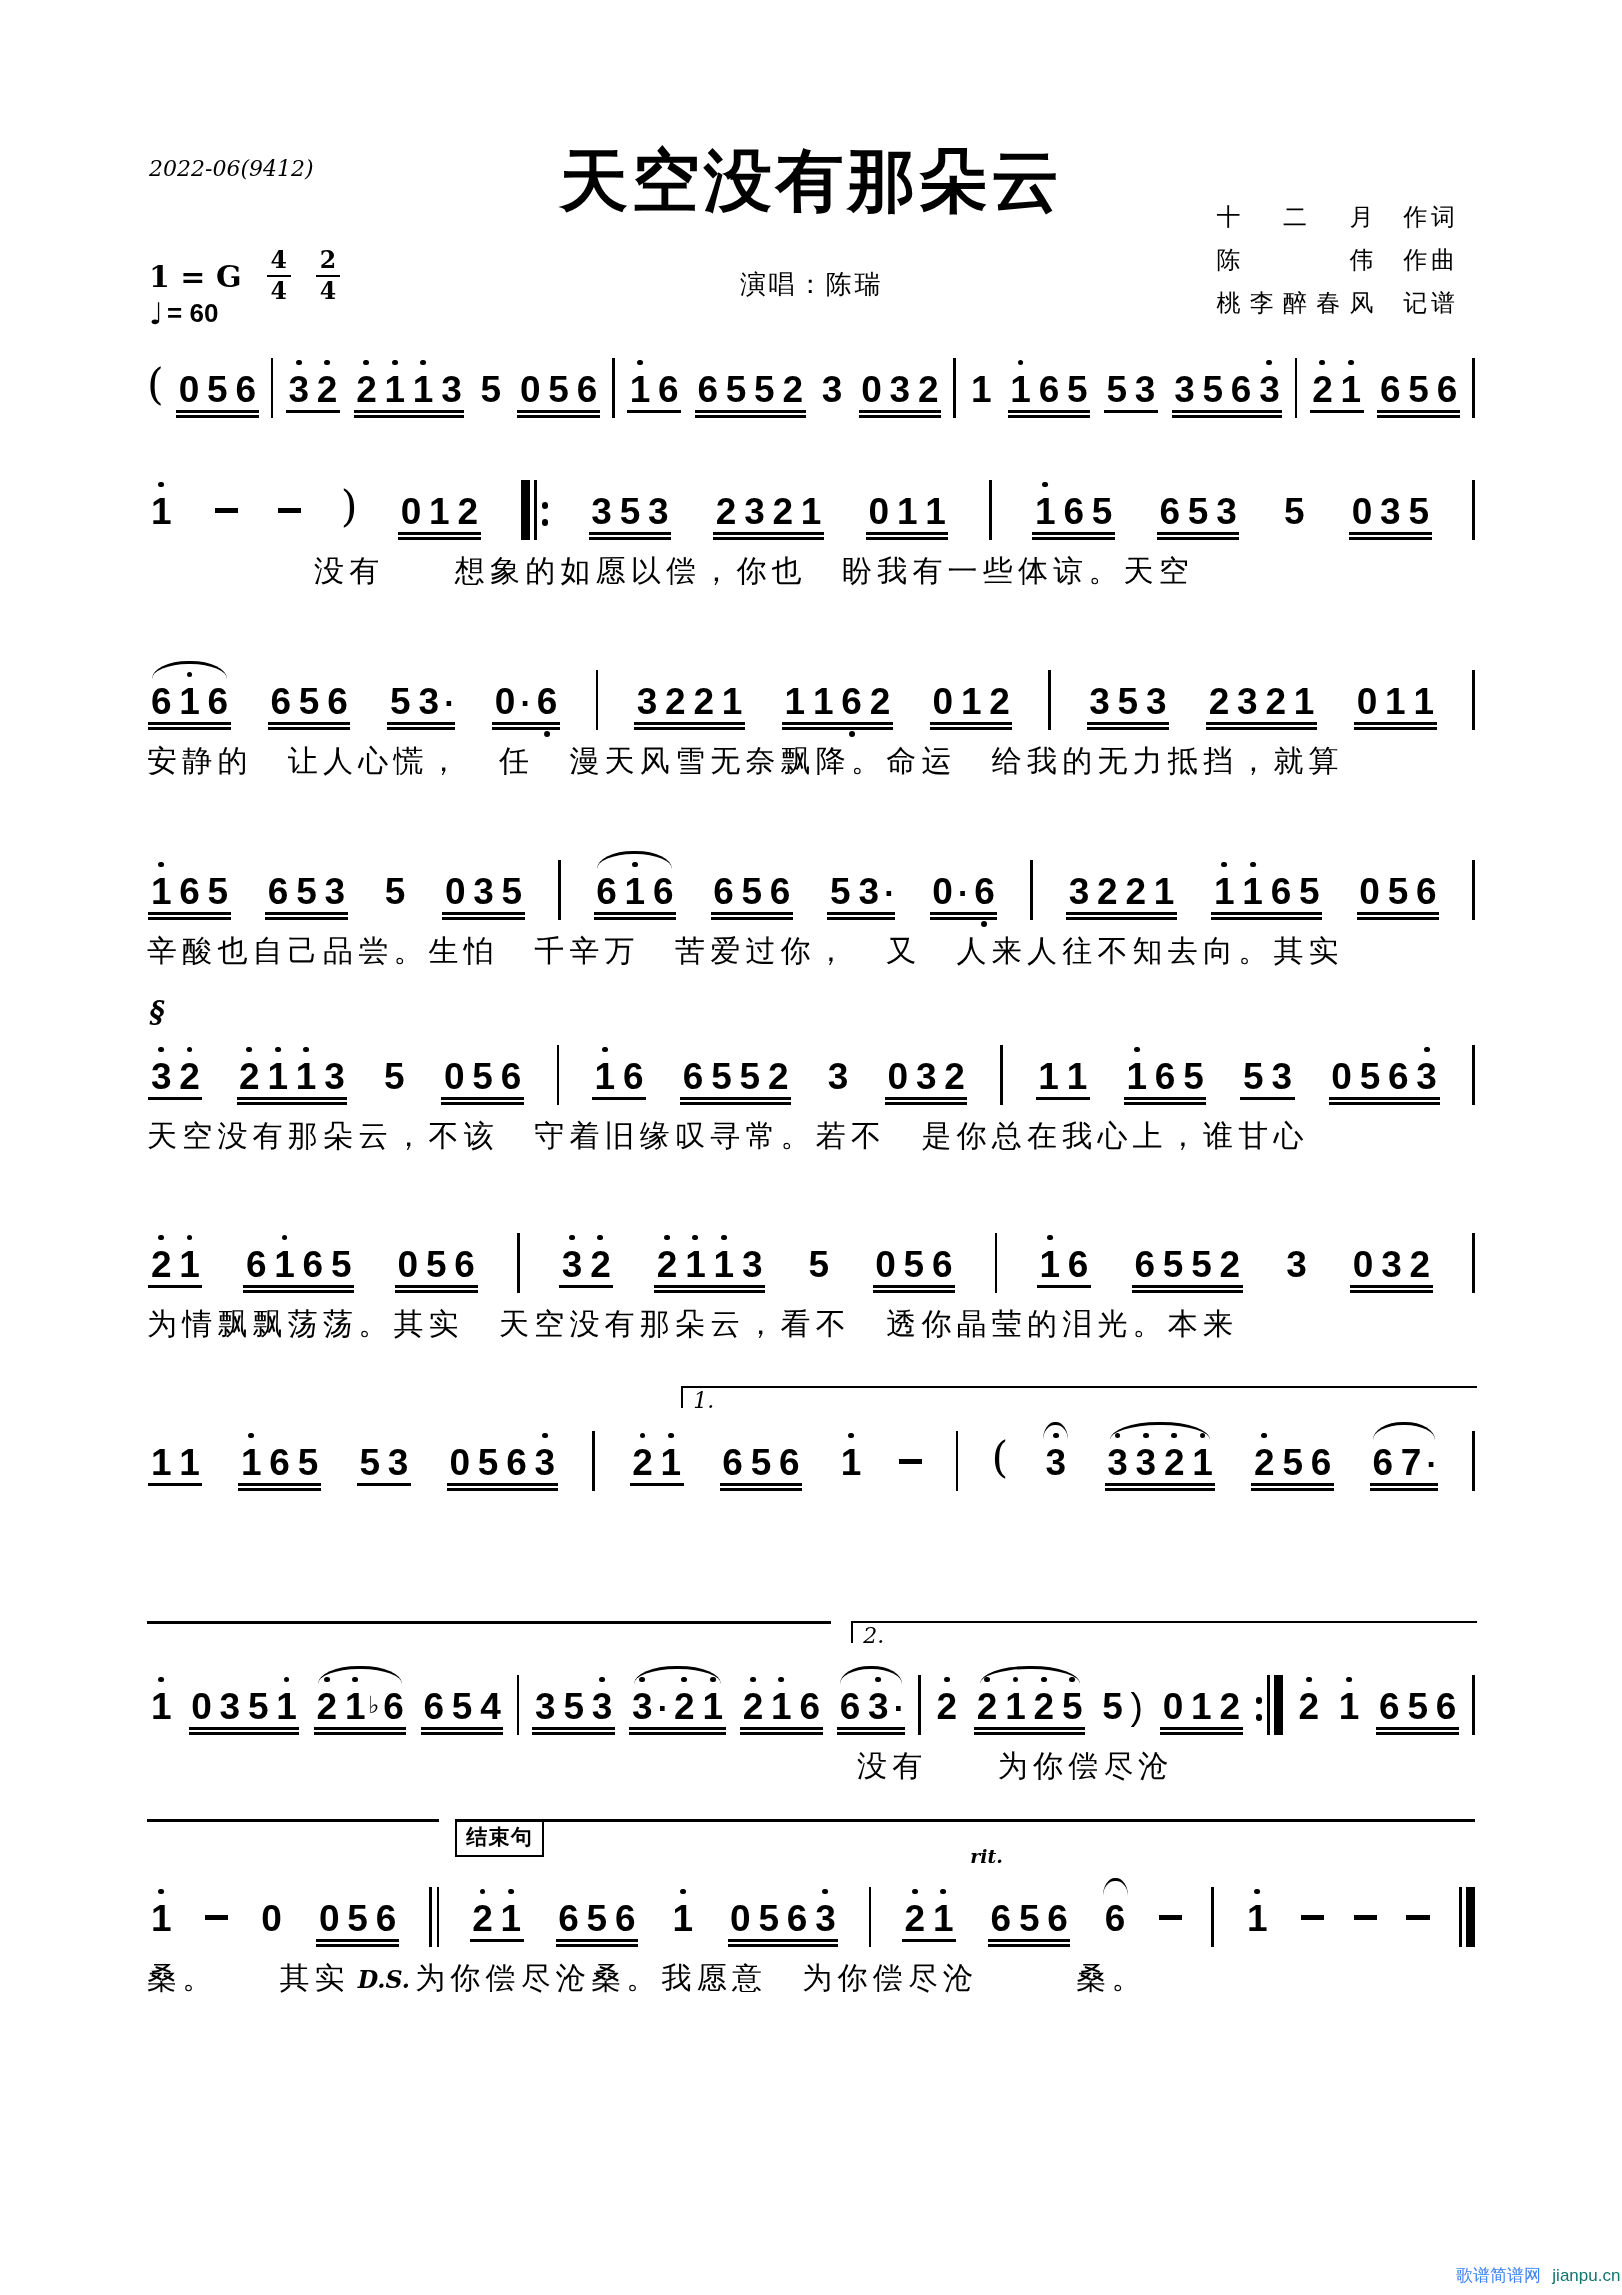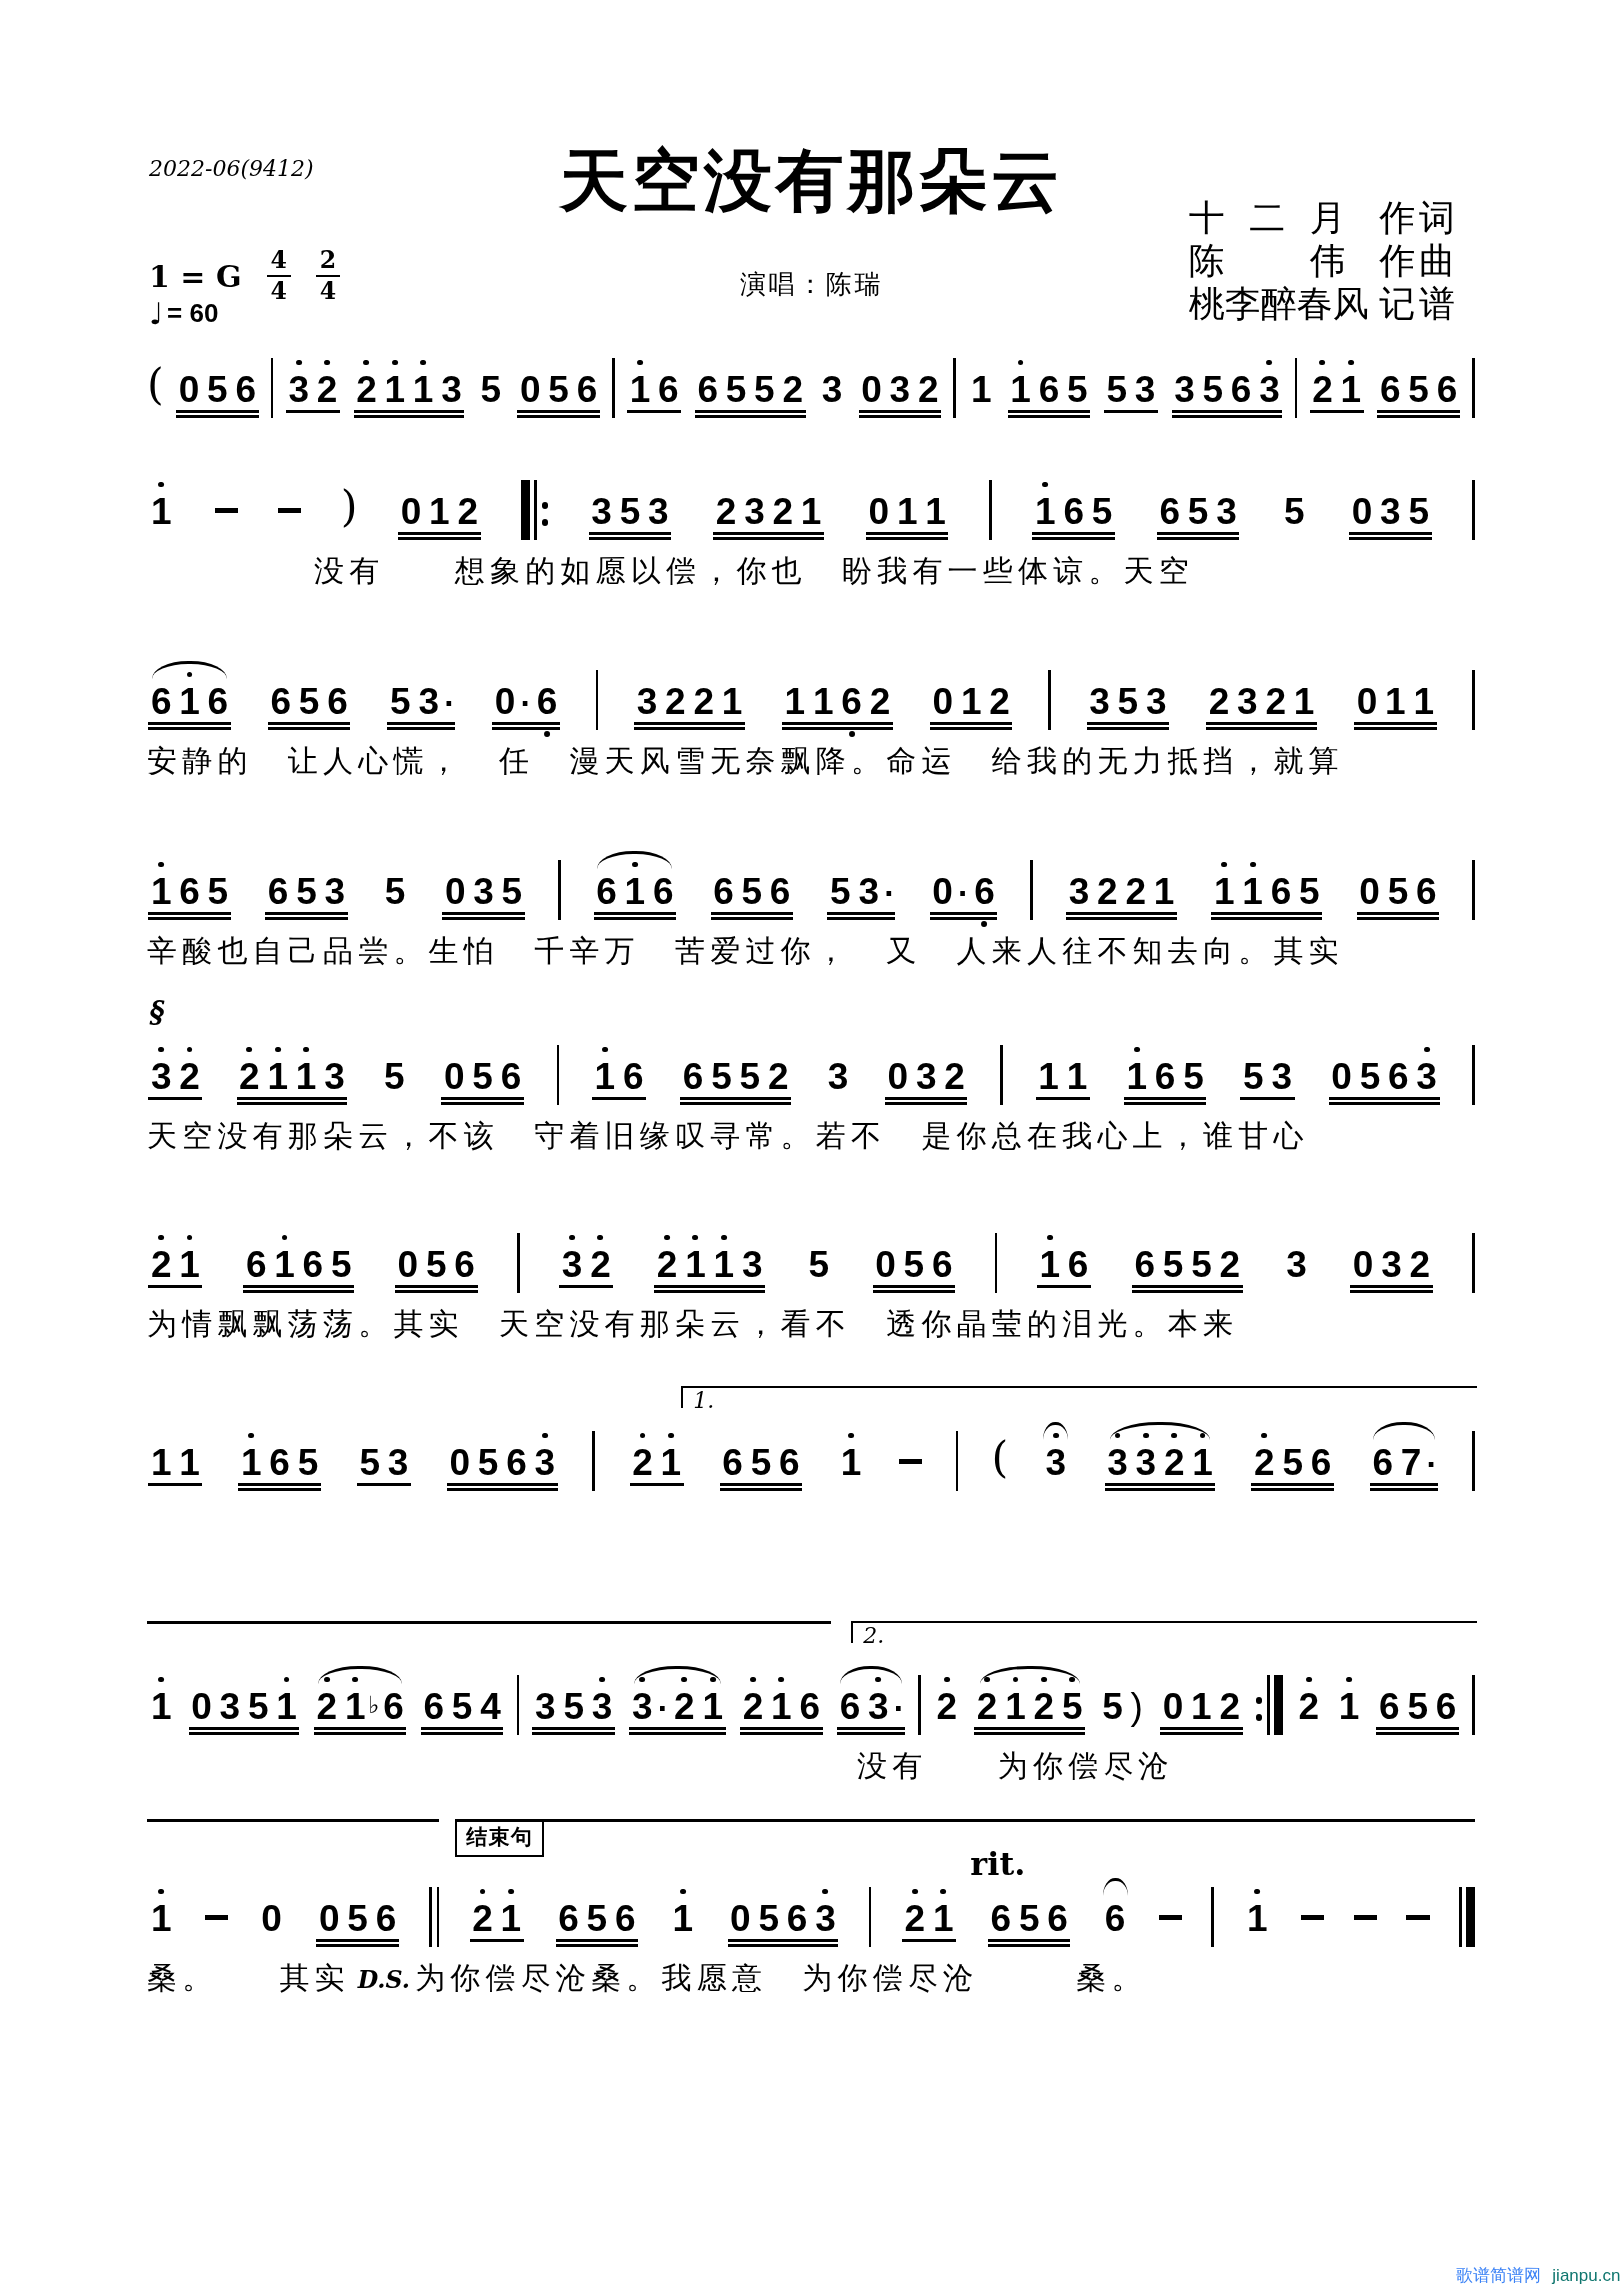"十二月 作词" .credits { font-size: 36px -> 24px }
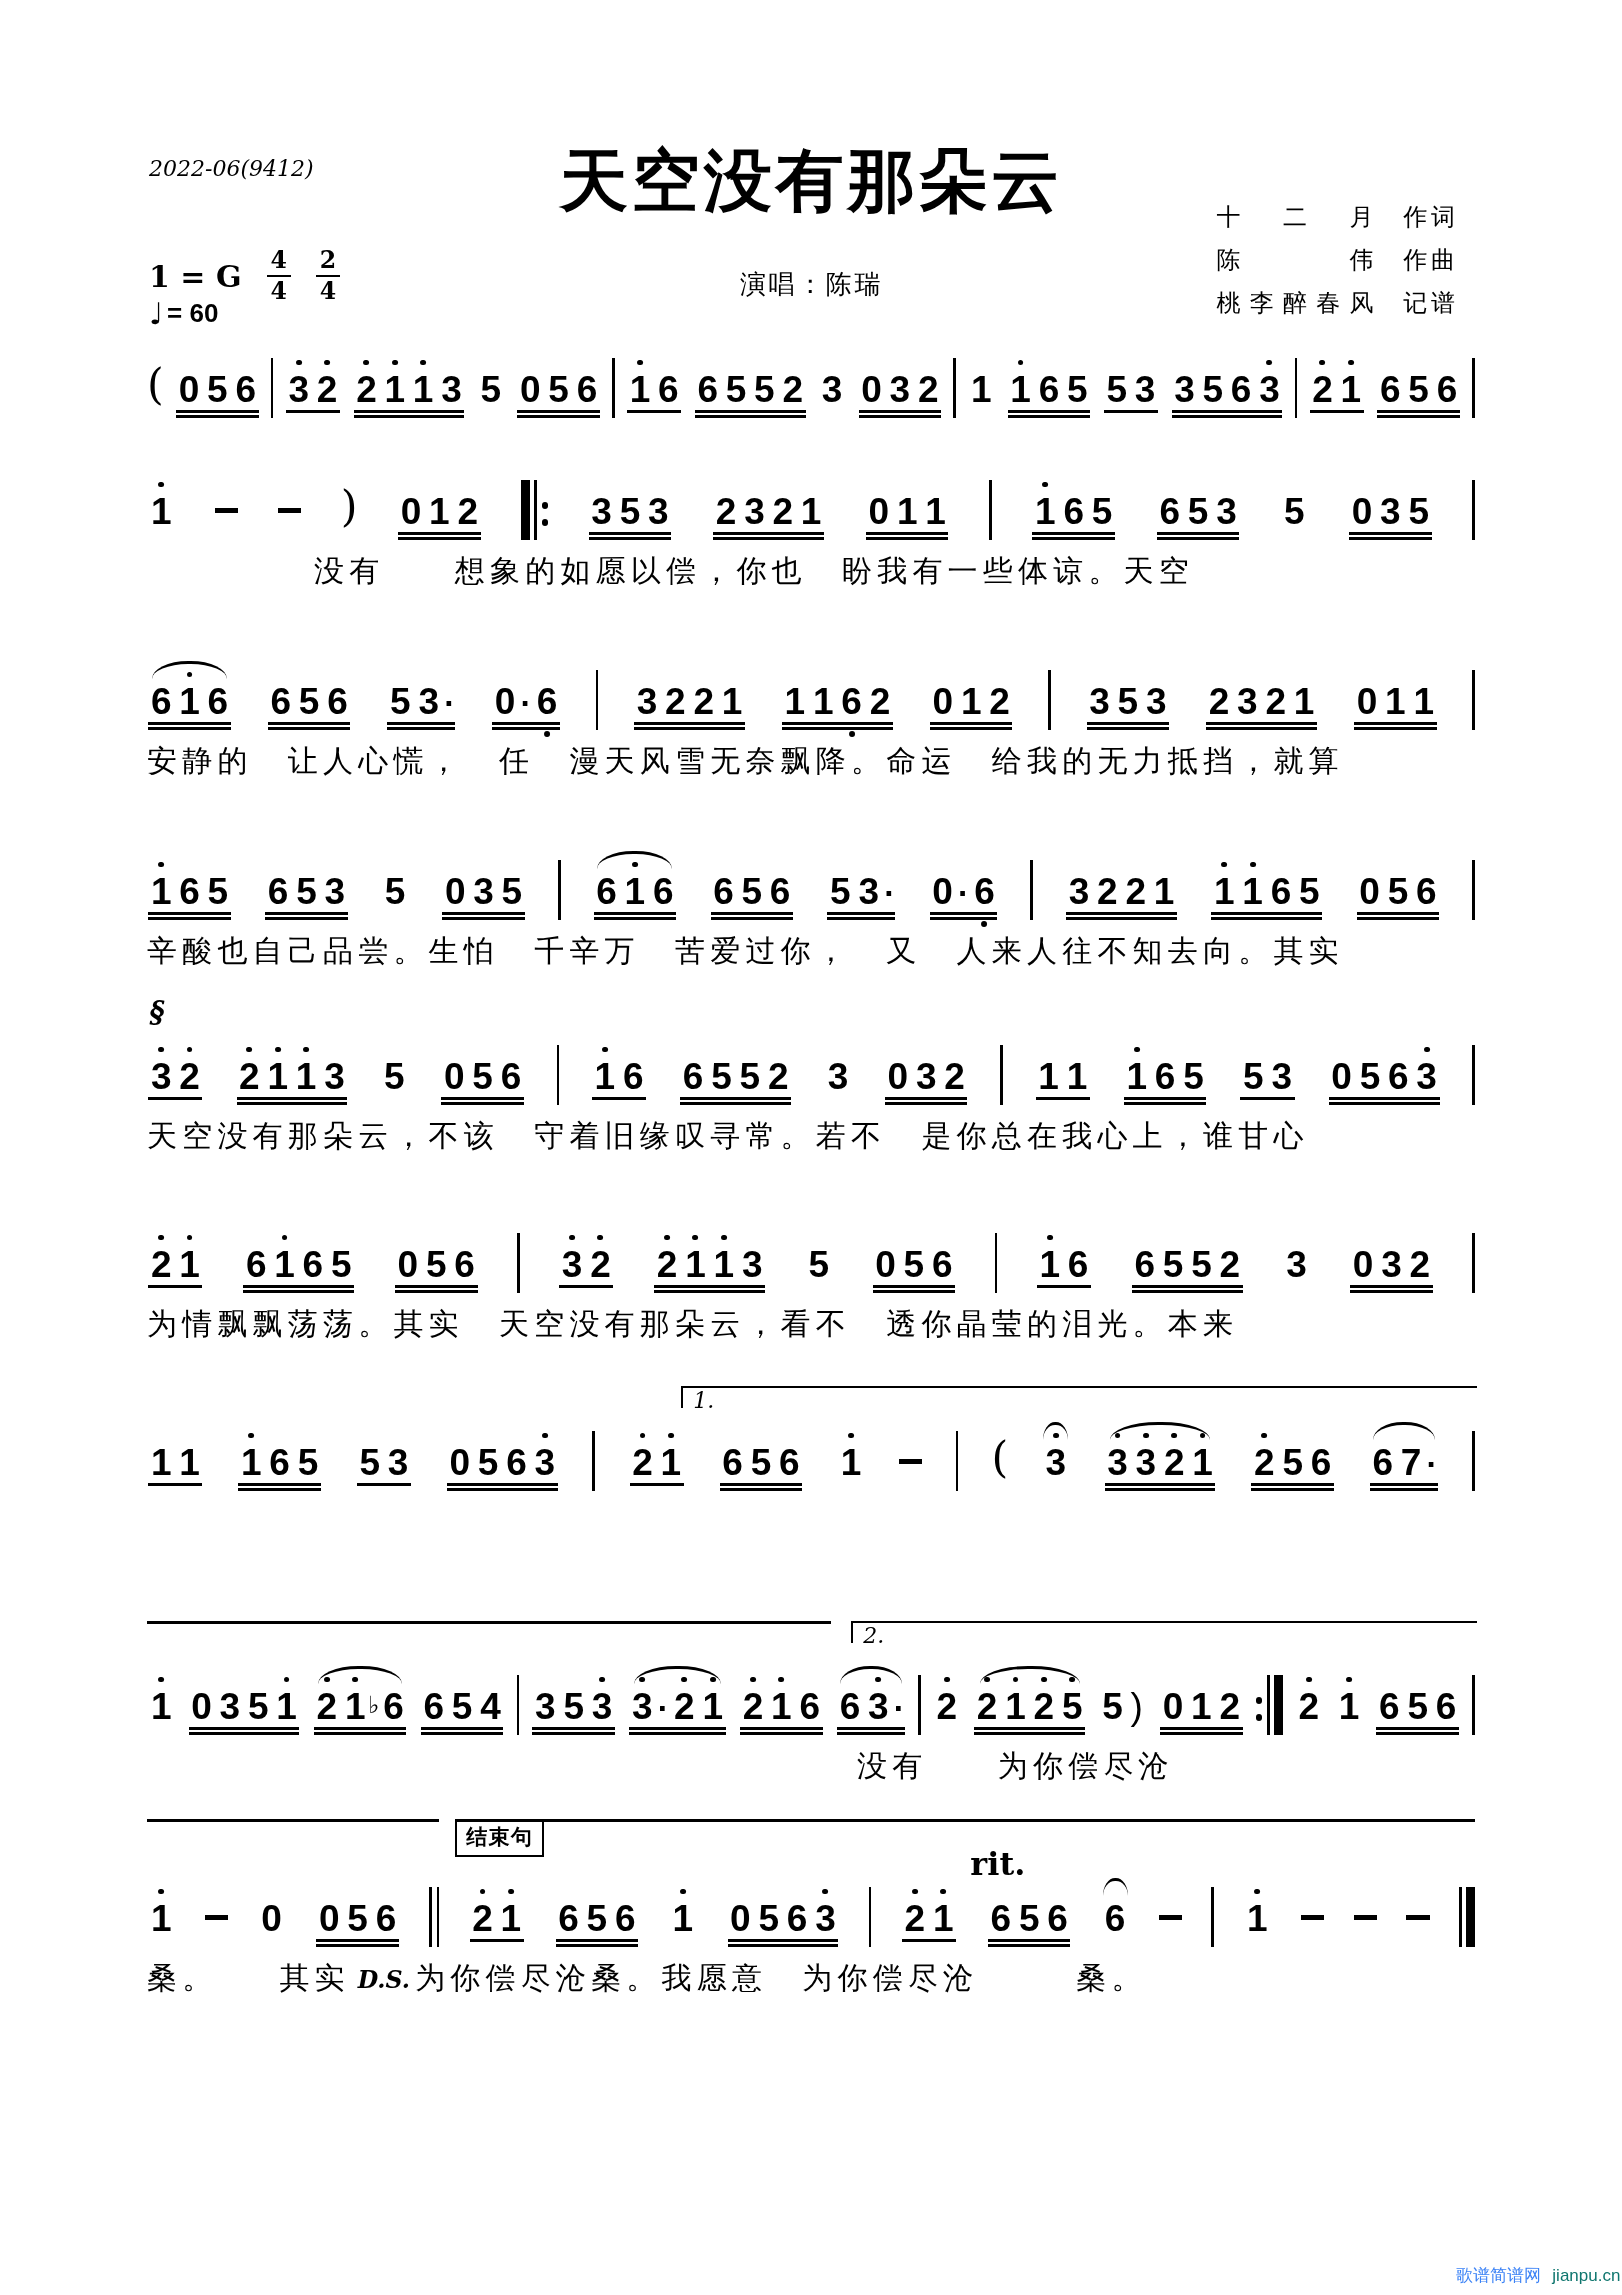"rit." .rit { font-size: 32px -> 19px; font-style: none -> italic }
